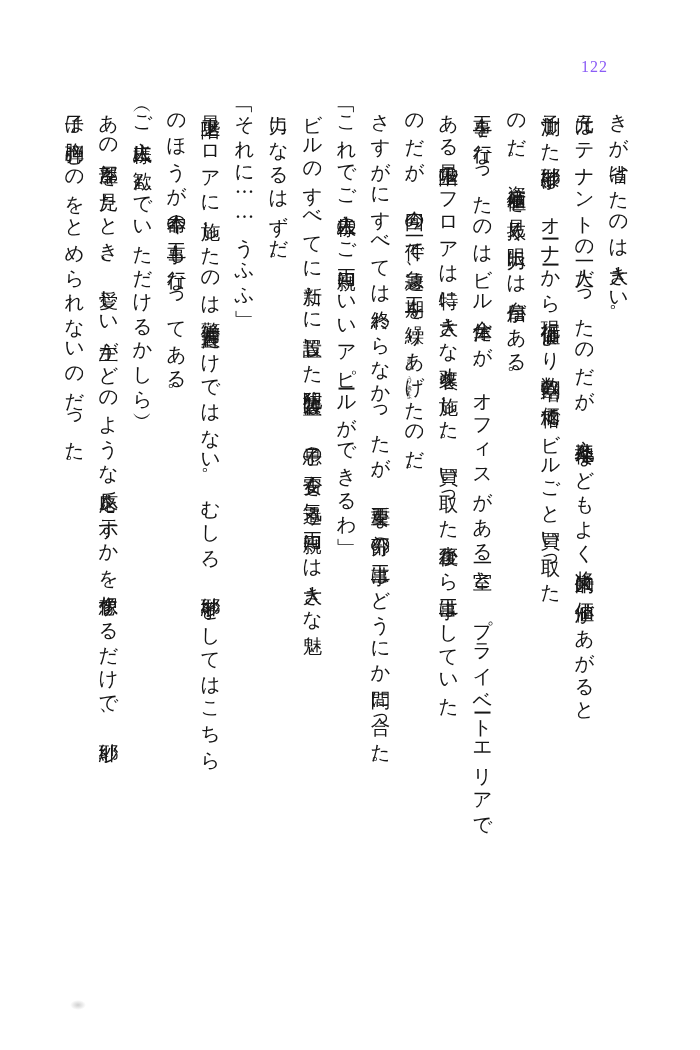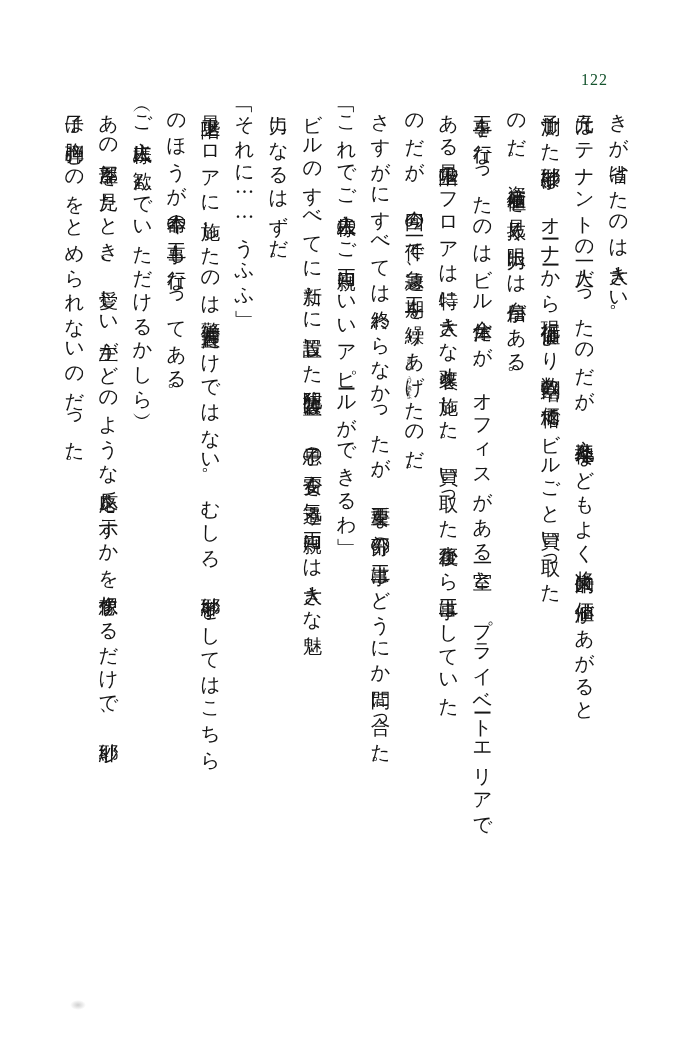"122" .page-number { color: #14532d -> #8b5cf6; margin-top: 13px -> none }
